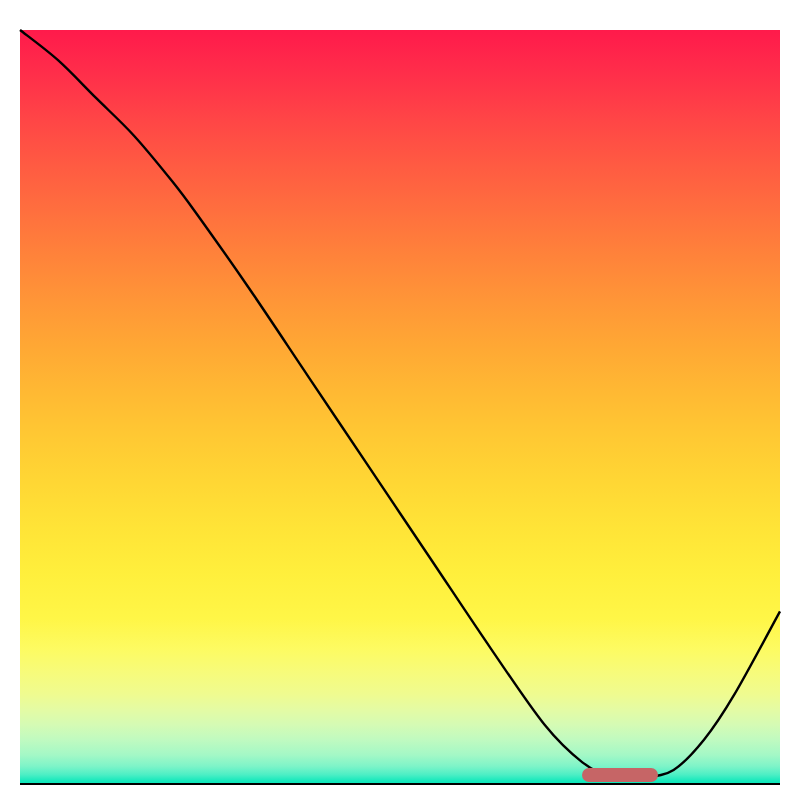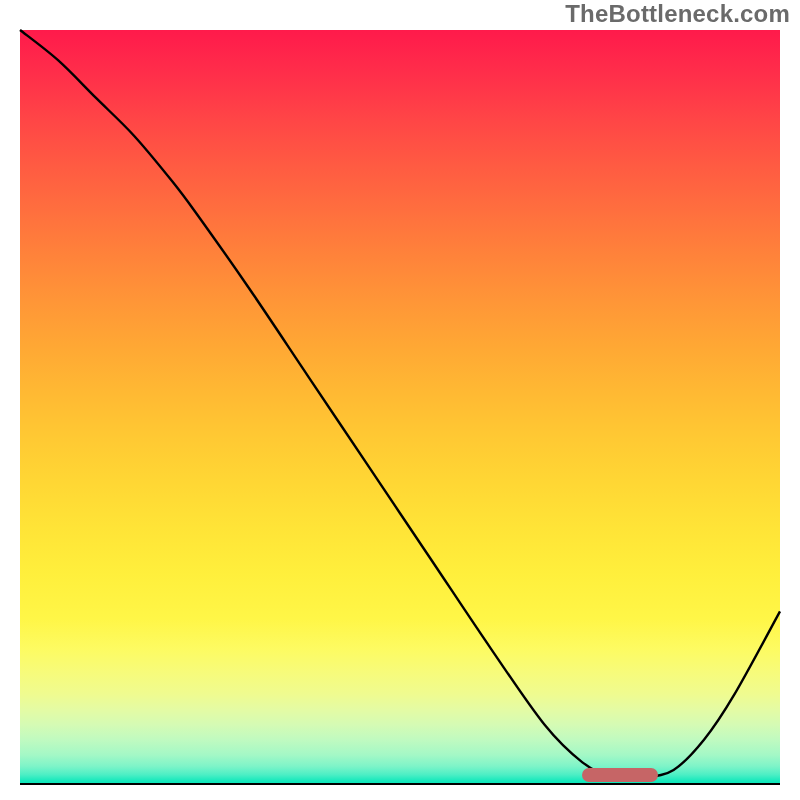"TheBottleneck.com" div.watermark { html: <div>TheBottleneck.com</div> -> none }
